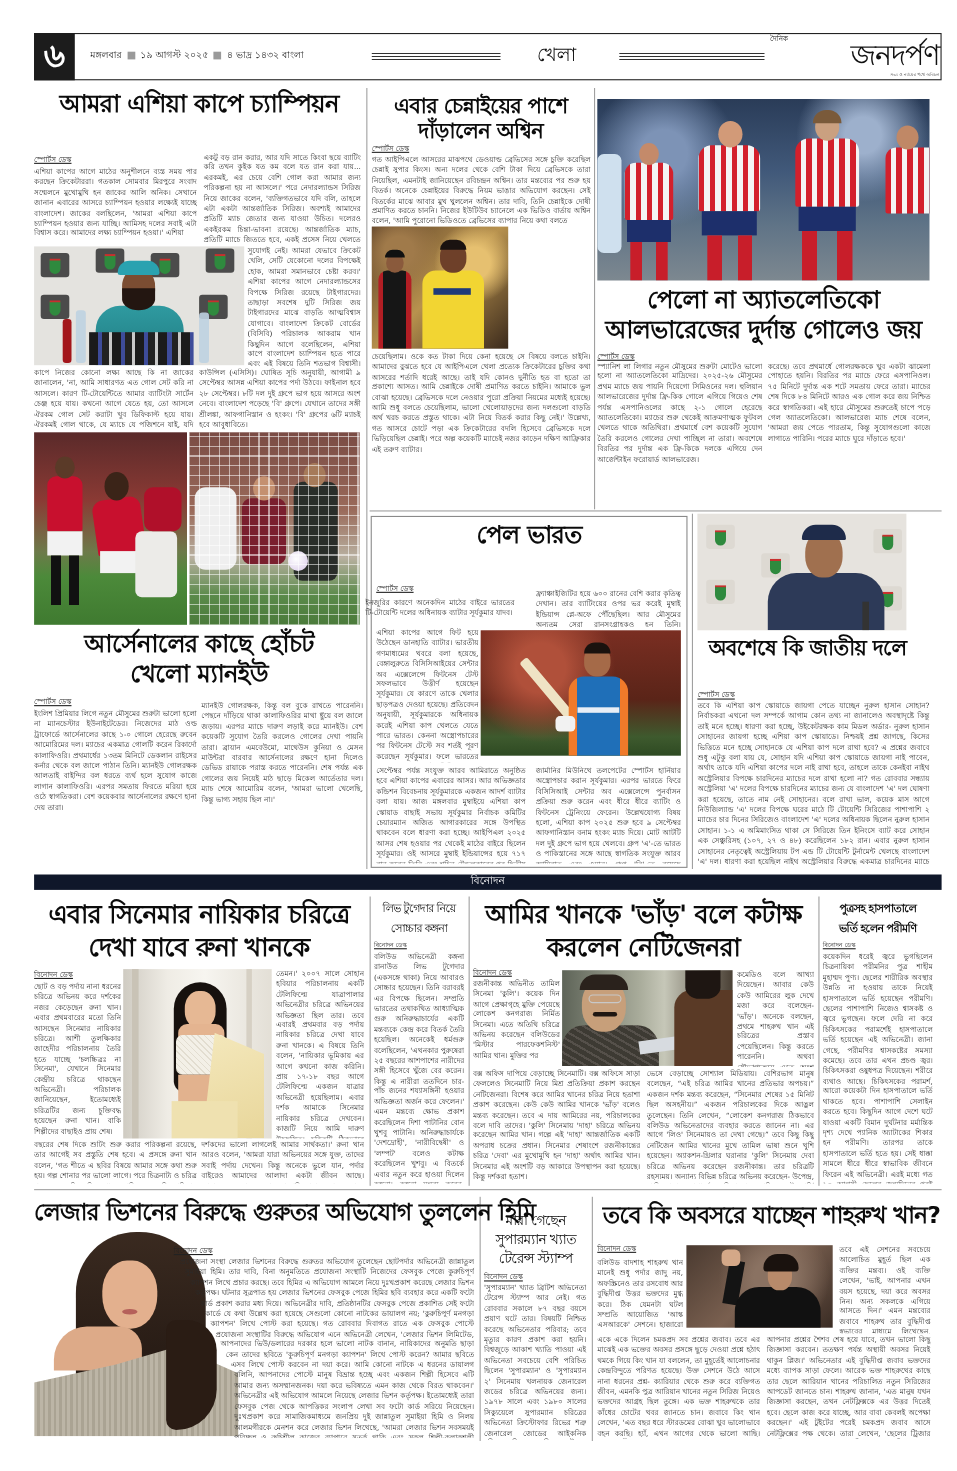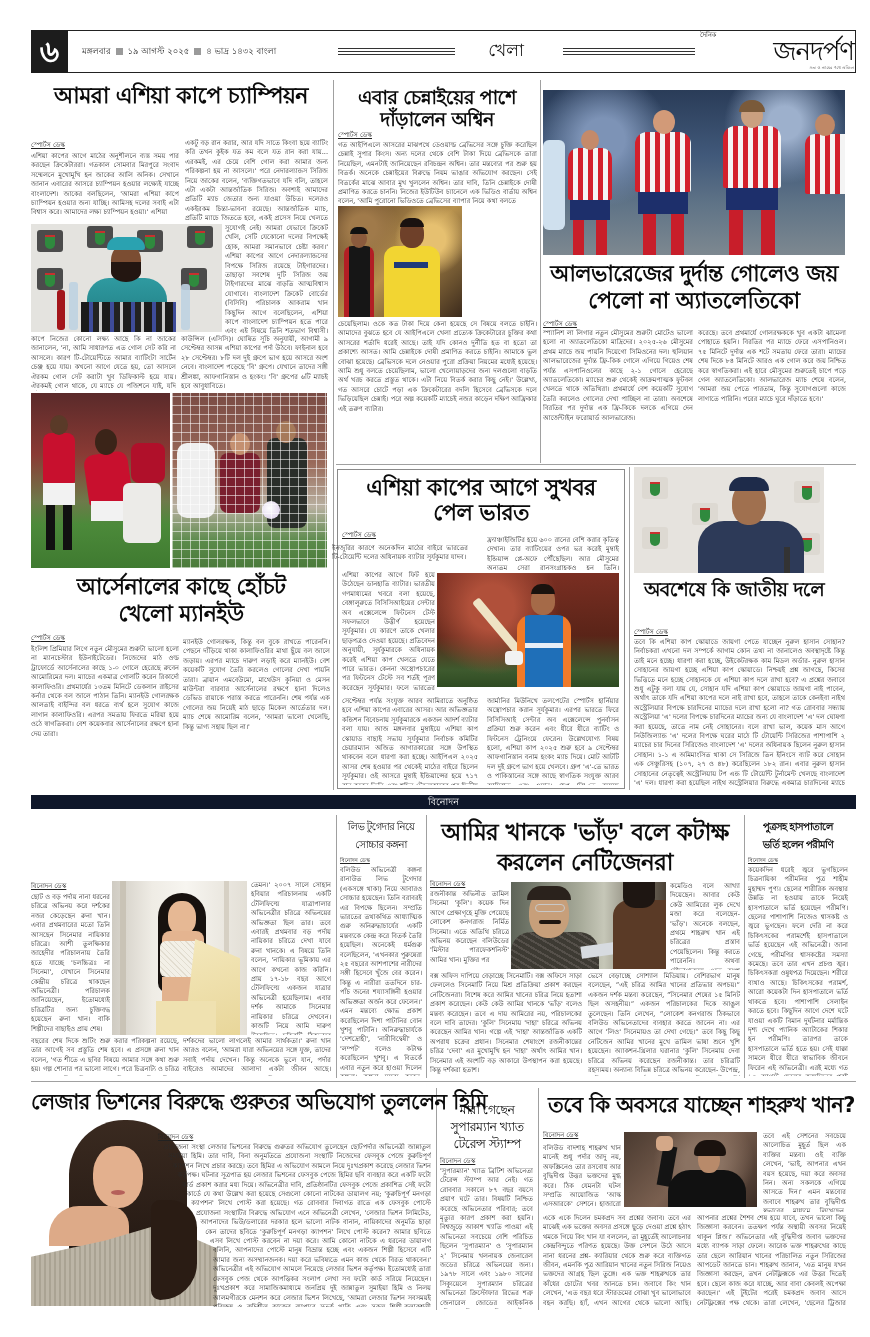"আলভারেজের দুর্দান্ত গোলেও জয়" span { order: before "পেলো না অ্যাতলেতিকো" -> after "পেলো না অ্যাতলেতিকো" }
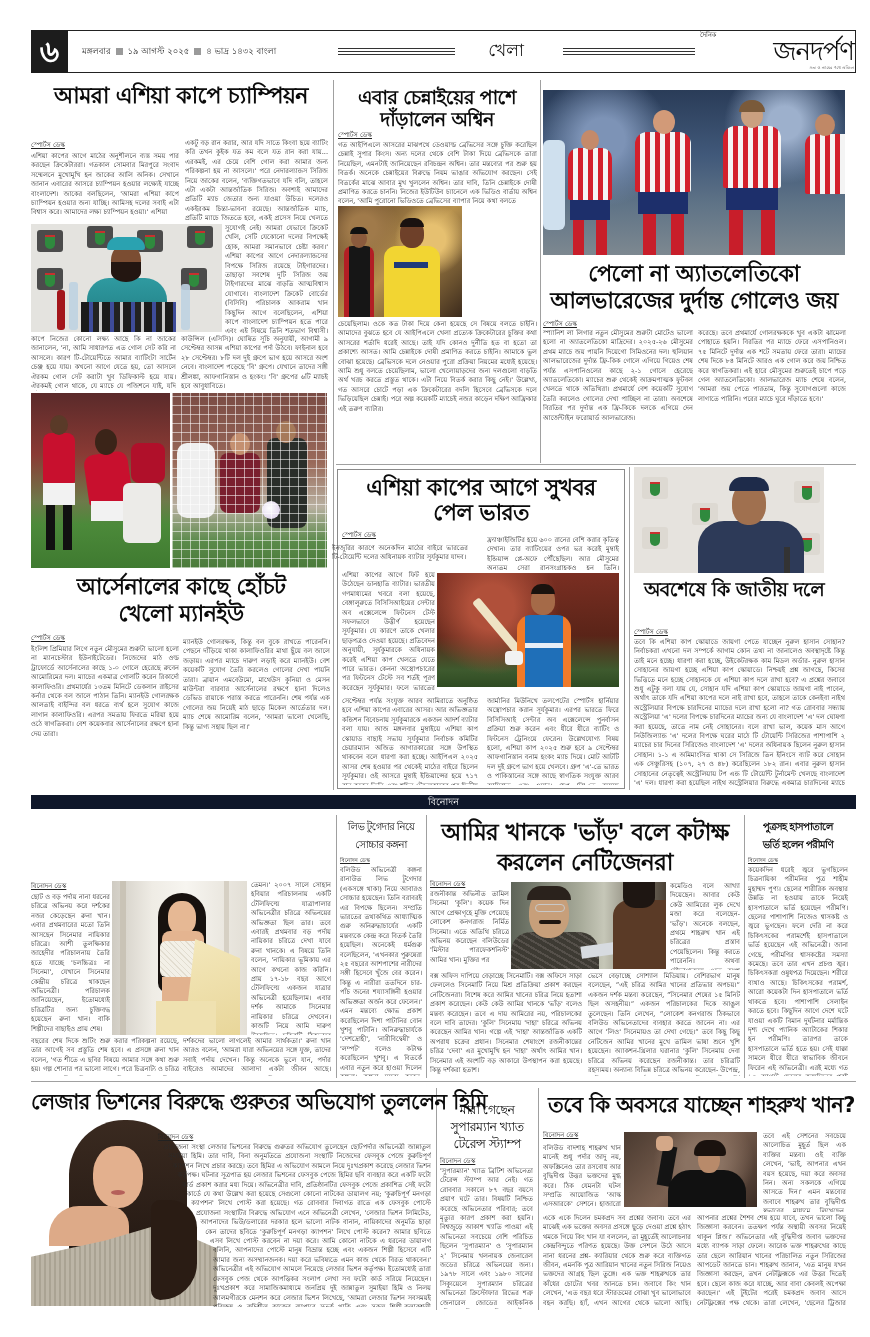"এশিয়া কাপের আগে সুখবর" span { html: <span>এশিয়া কাপের আগে সুখবর</span> -> none }
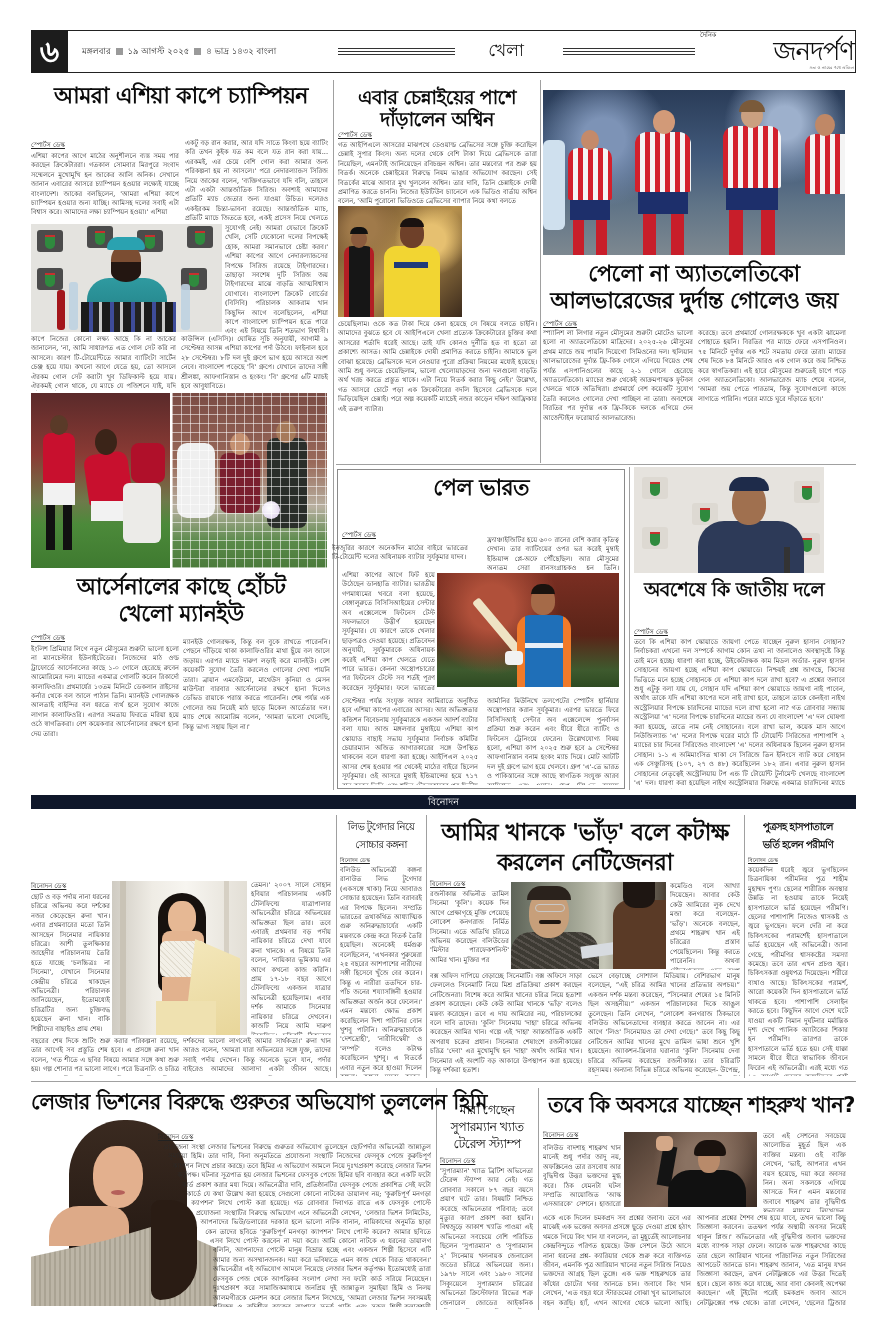"এবার সিনেমার নায়িকার চরিত্রে" span { html: none -> <span>এবার সিনেমার নায়িকার চরিত্রে</span> }
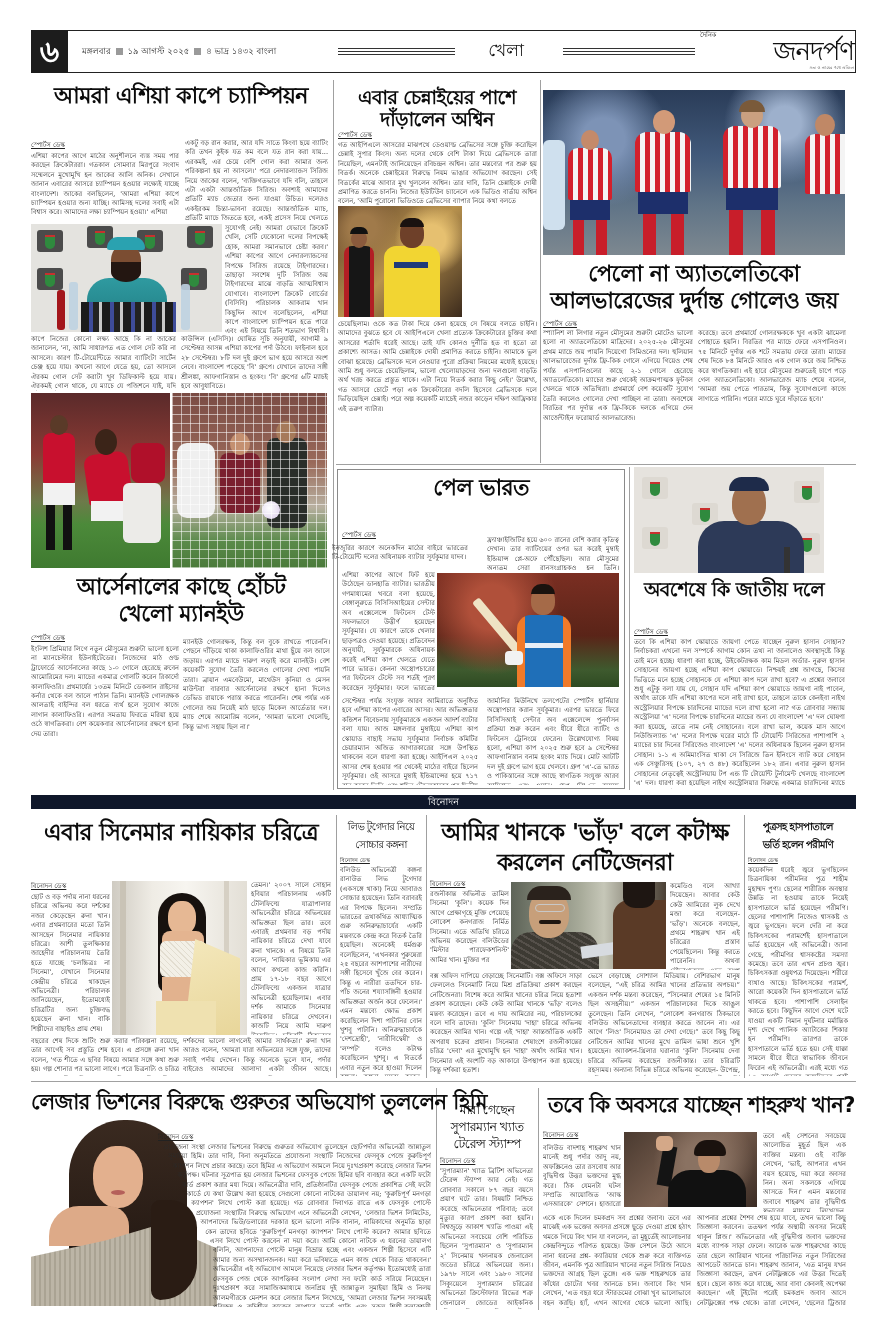"দেখা যাবে রুনা খানকে" span { html: none -> <span>দেখা যাবে রুনা খানকে</span> }
